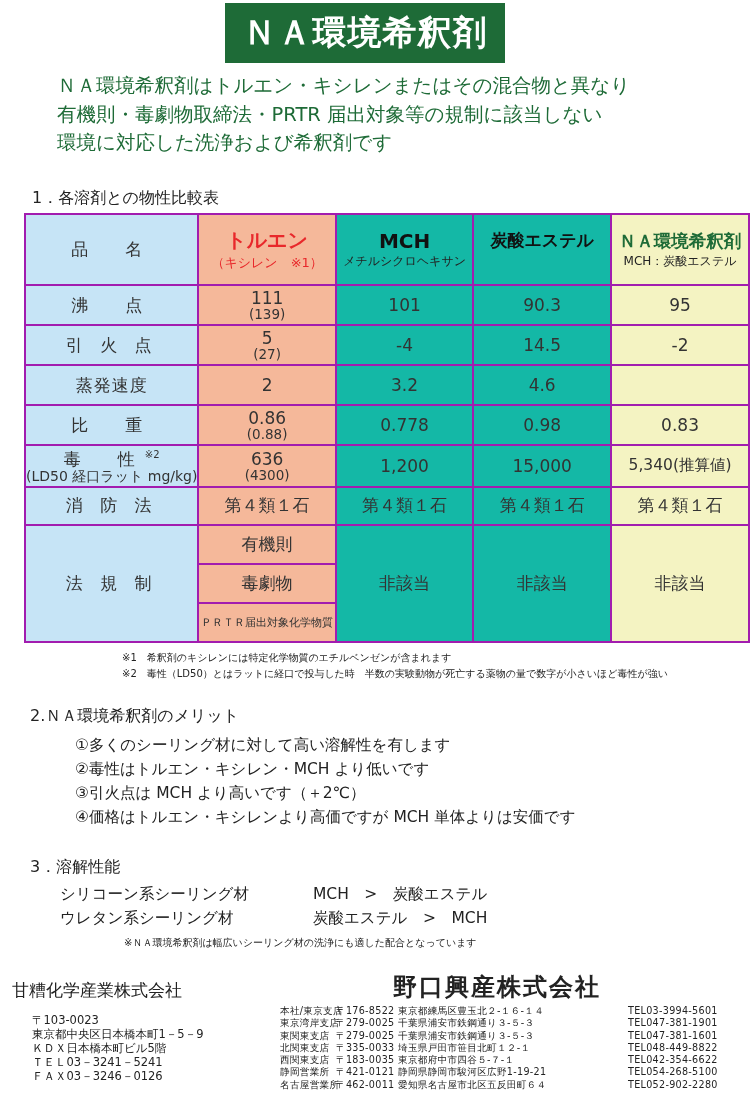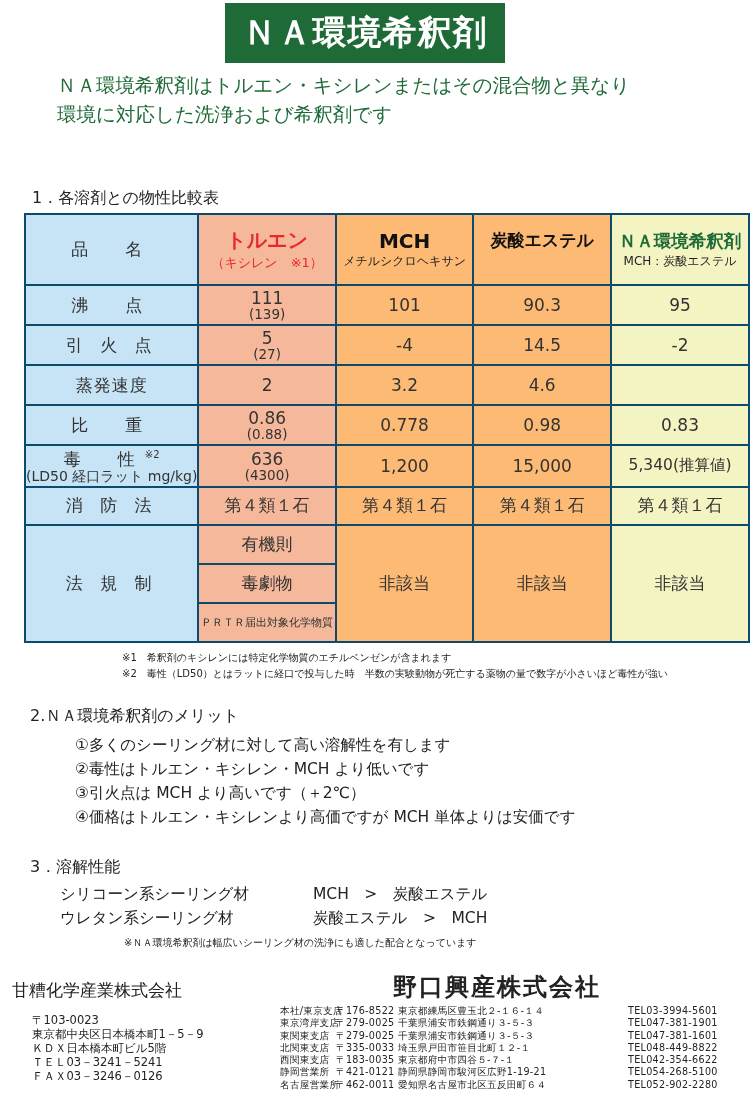"有機則・毒劇物取締法・PRTR 届出対象等の規制に該当しない" div { html: none -> <div>有機則・毒劇物取締法・PRTR 届出対象等の規制に該当しない</div> }
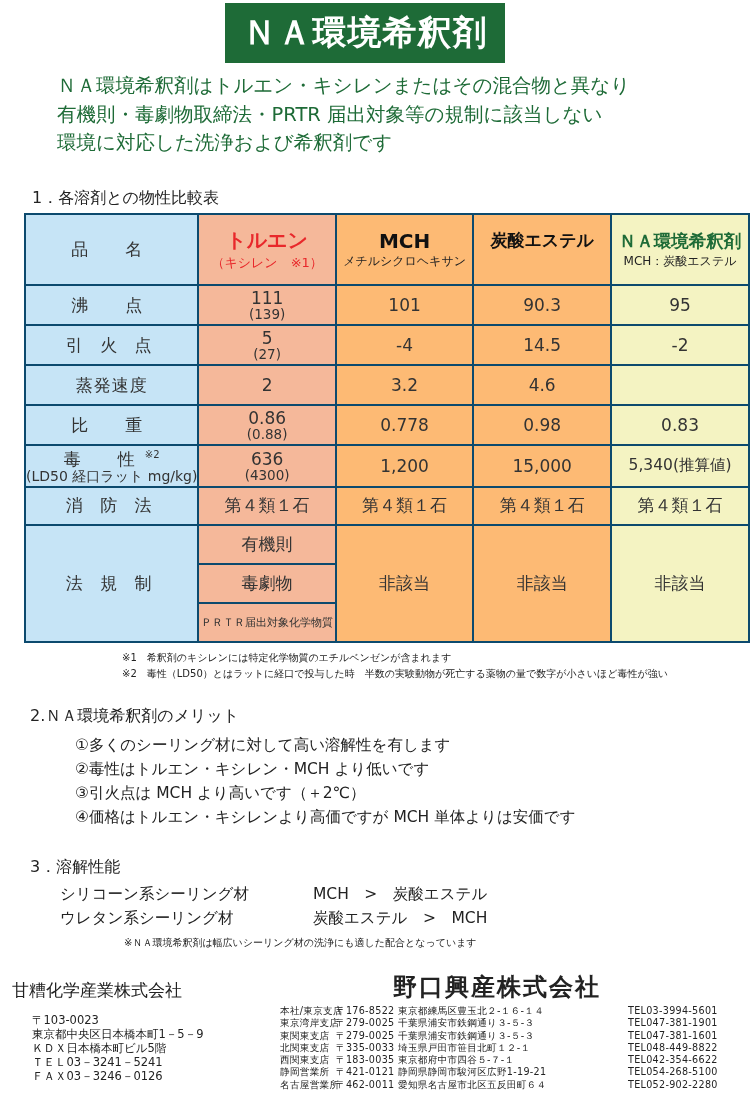"品 名" table.cmp td { border: 2px solid #0c4a6e -> 2px solid #a21caf }
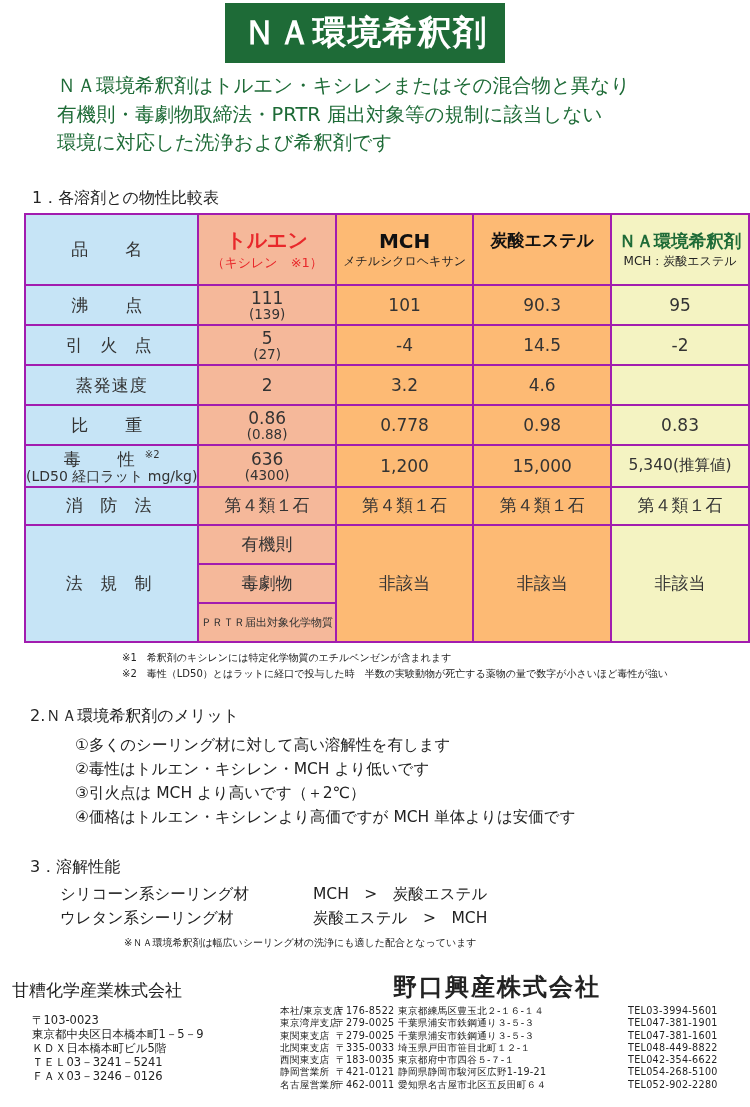"MCH" .c-w { background: #fdba74 -> #14b8a6 }
